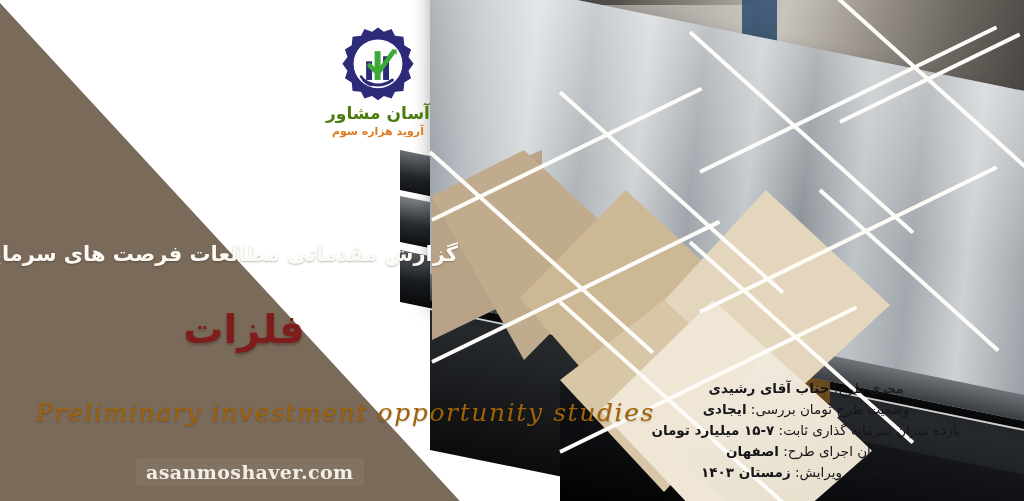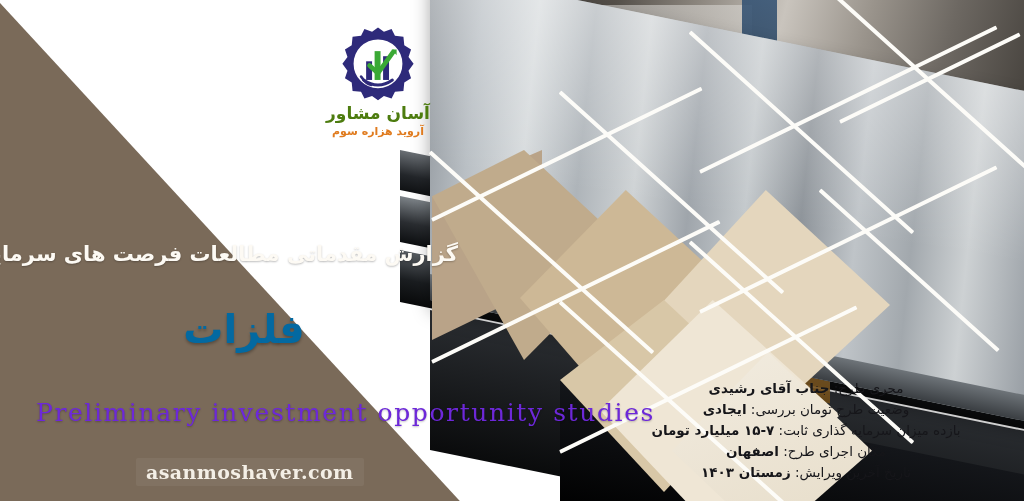"فلزات" .title-main { color: #0369a1 -> #7f1d1d }
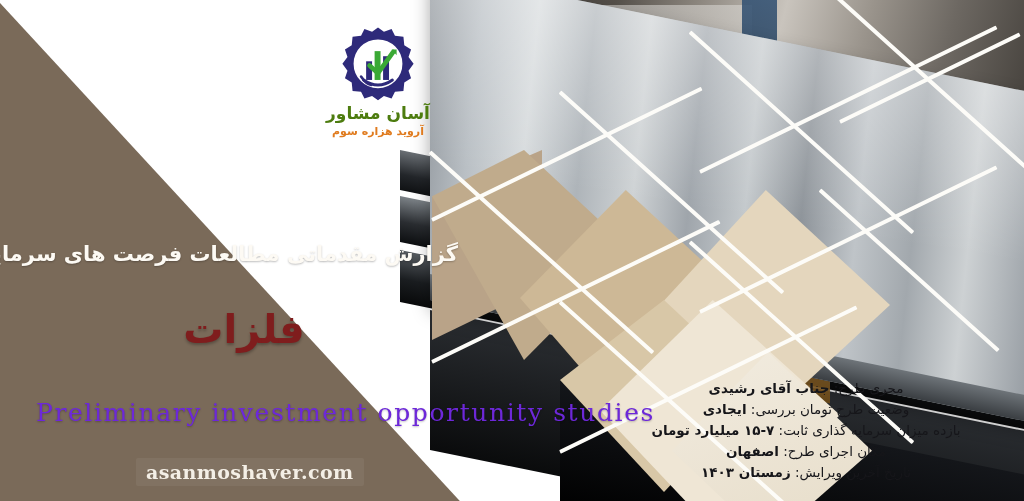"Preliminary investment opportunity" .title-en { color: #6d28d9 -> #a16207; font-style: none -> italic }
